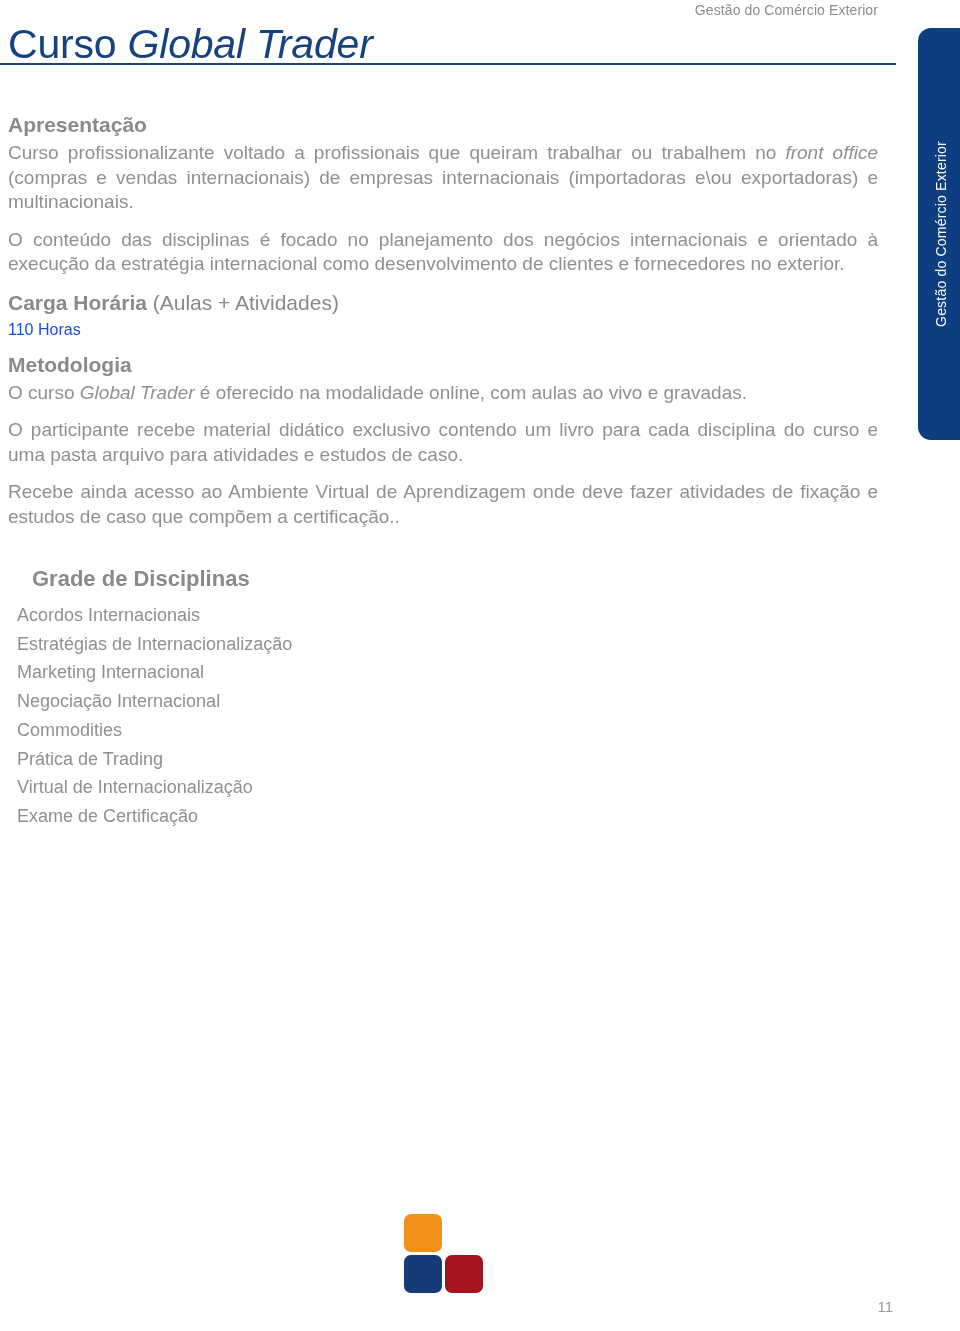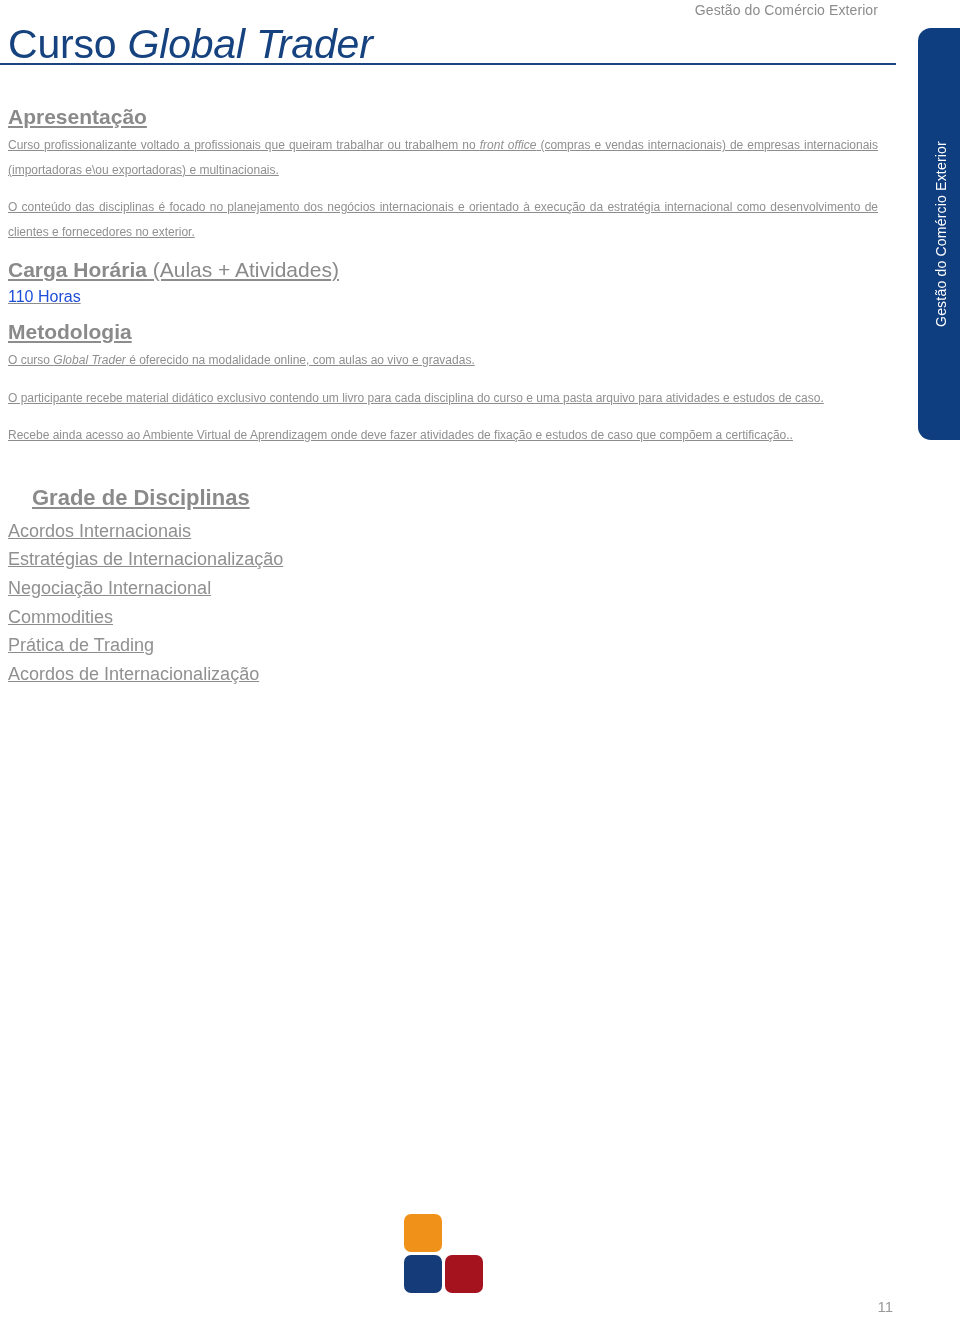"Apresentação" .content { text-decoration: underline -> none; top: 104px -> 112px }
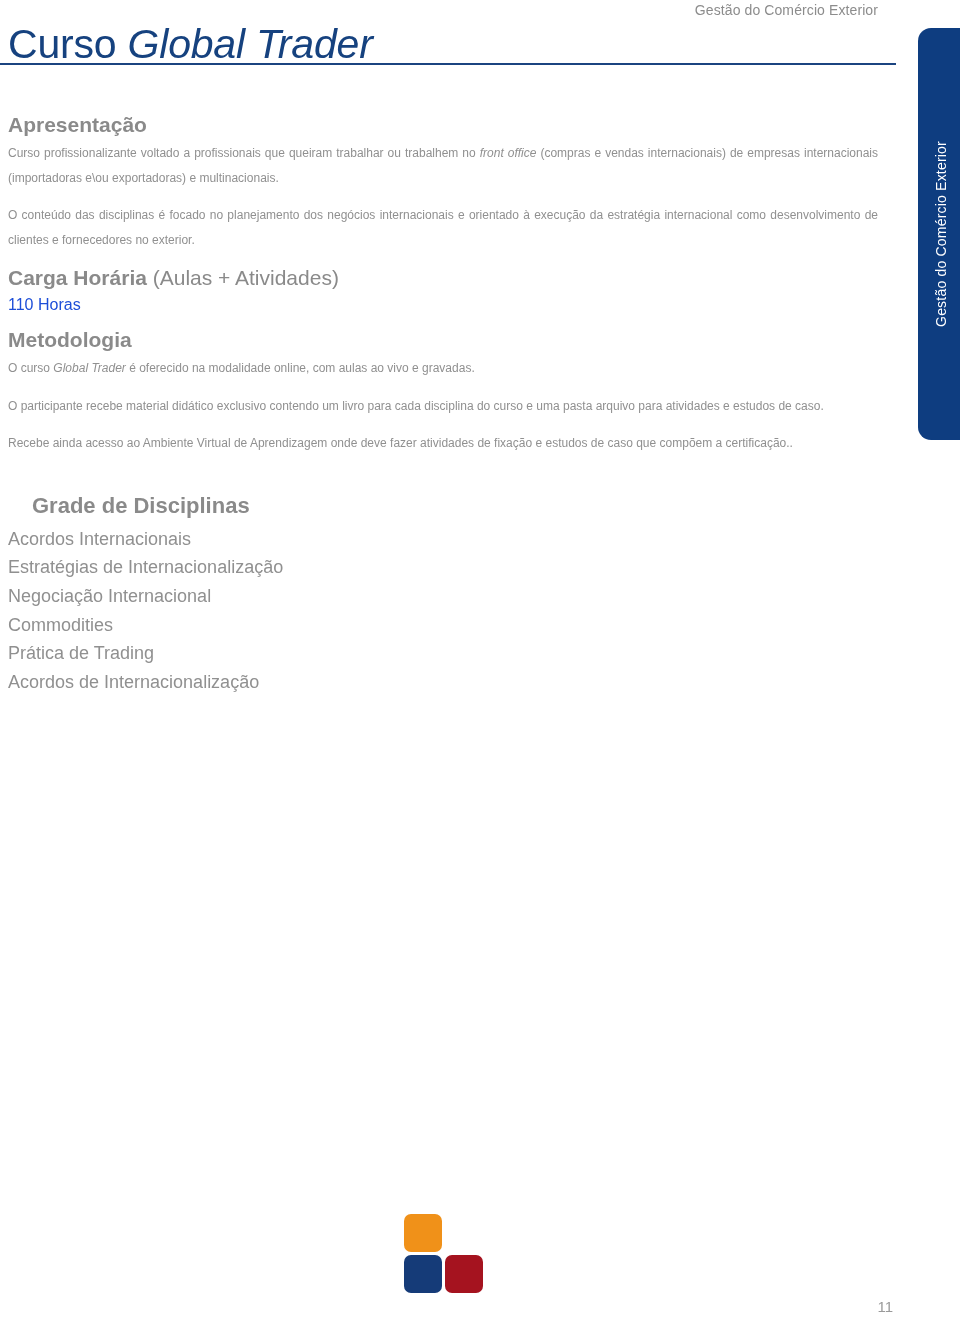"Curso profissionalizante voltado a" p.body-text { font-size: 12px -> 19px }
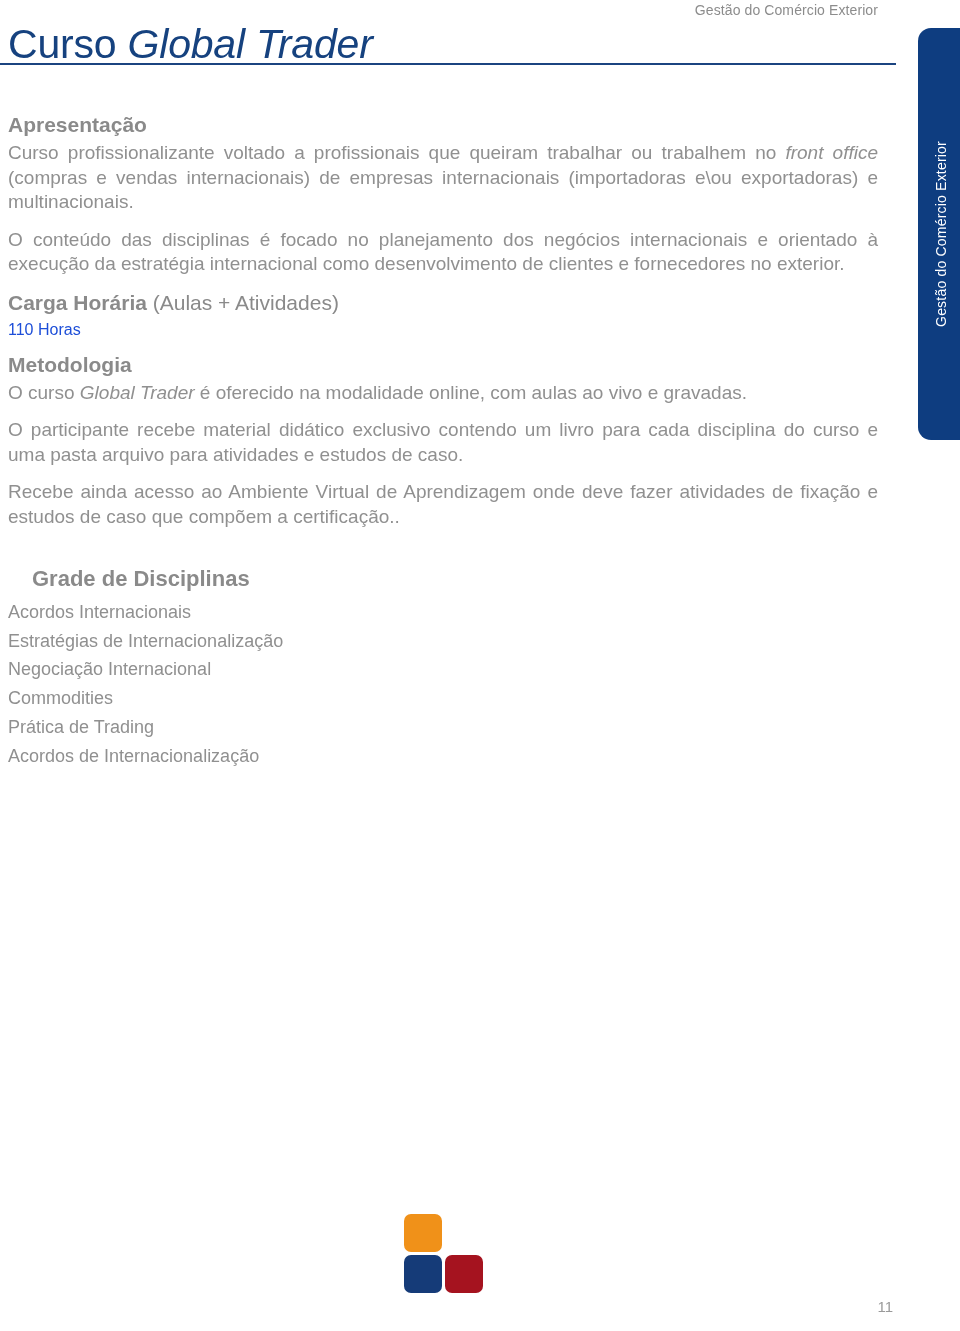"Acordos Internacionais" ul.disciplines { margin: 0 -> 9px }
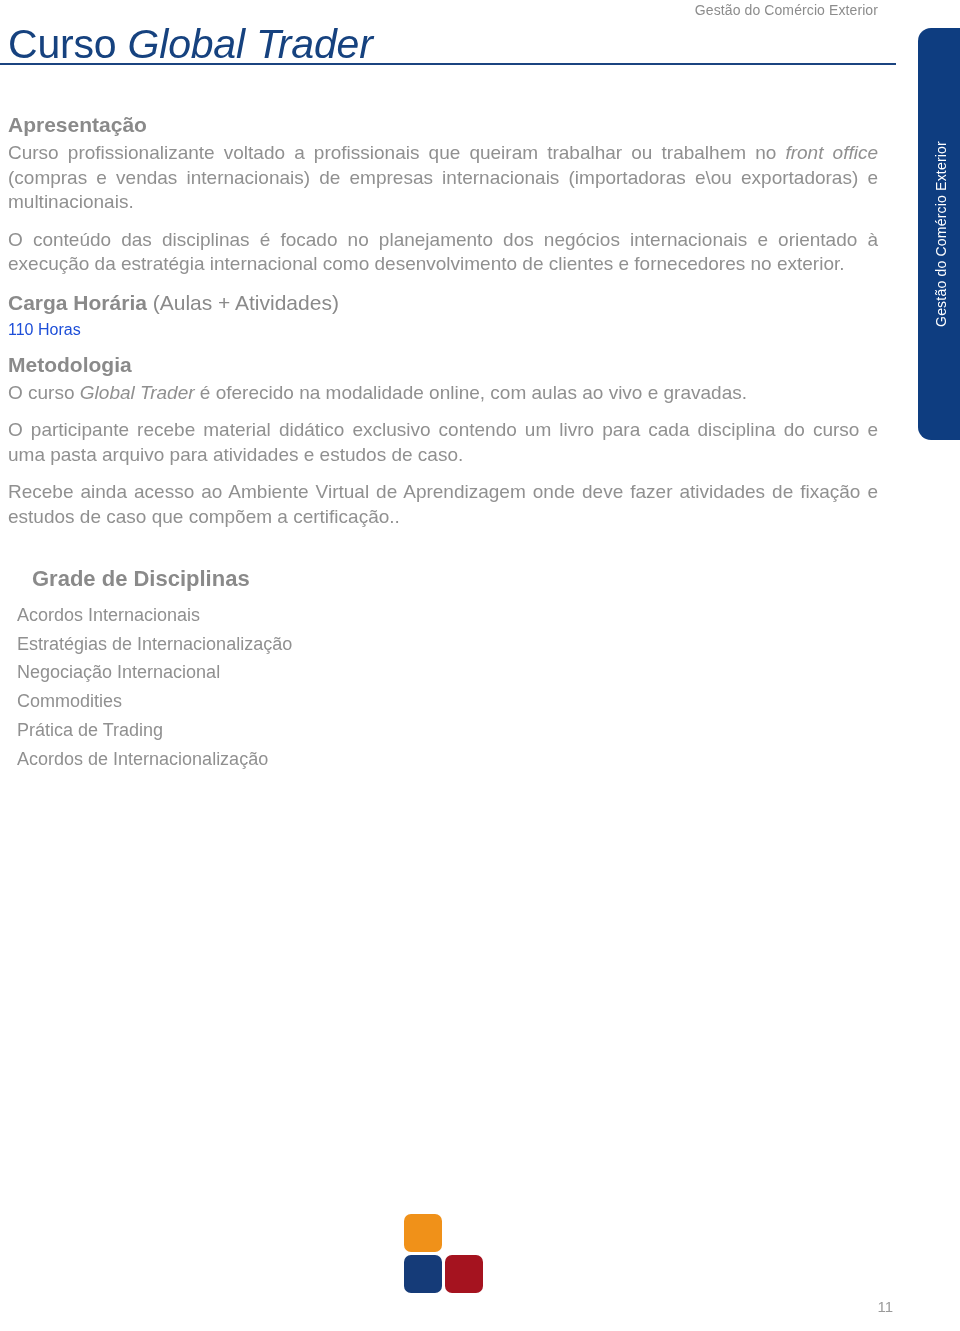"Marketing Internacional" li { html: none -> <li>Marketing Internacional</li> }
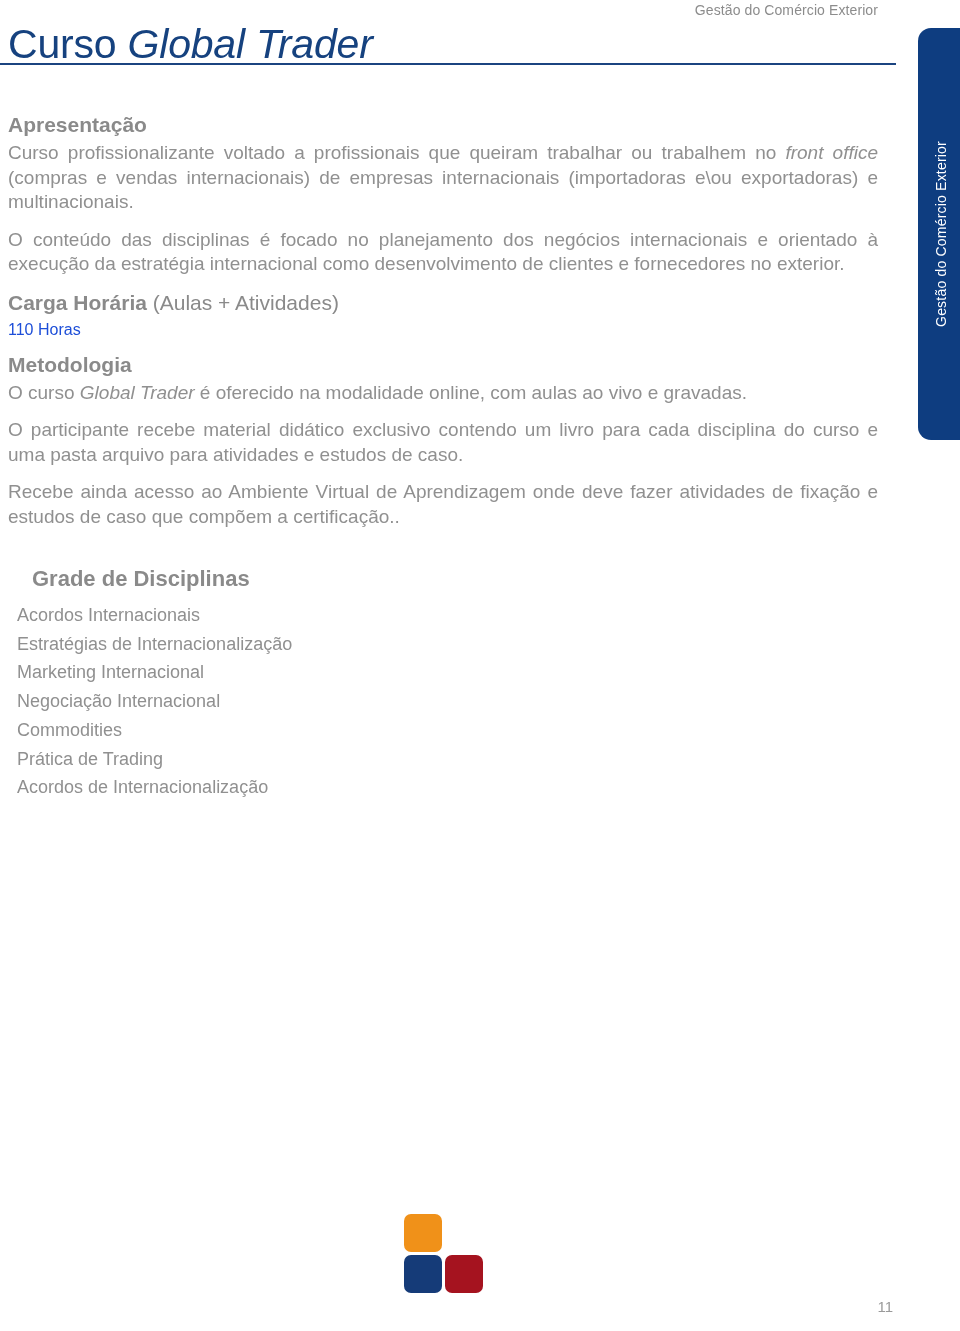"Acordos de Internacionalização" li { text: Acordos -> Virtual }
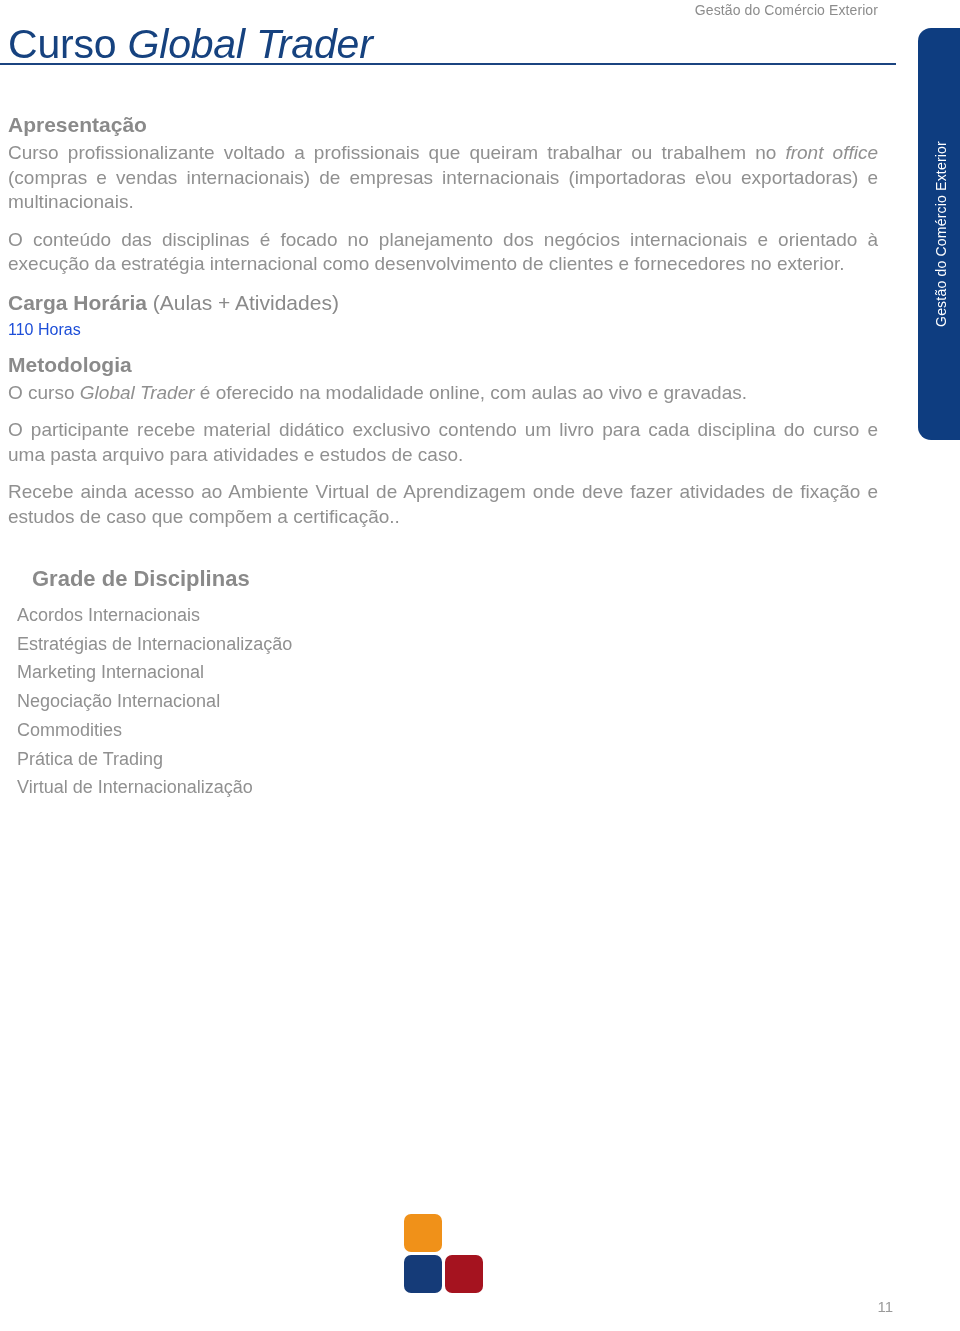"Exame de Certificação" li { html: none -> <li>Exame de Certificação</li> }
